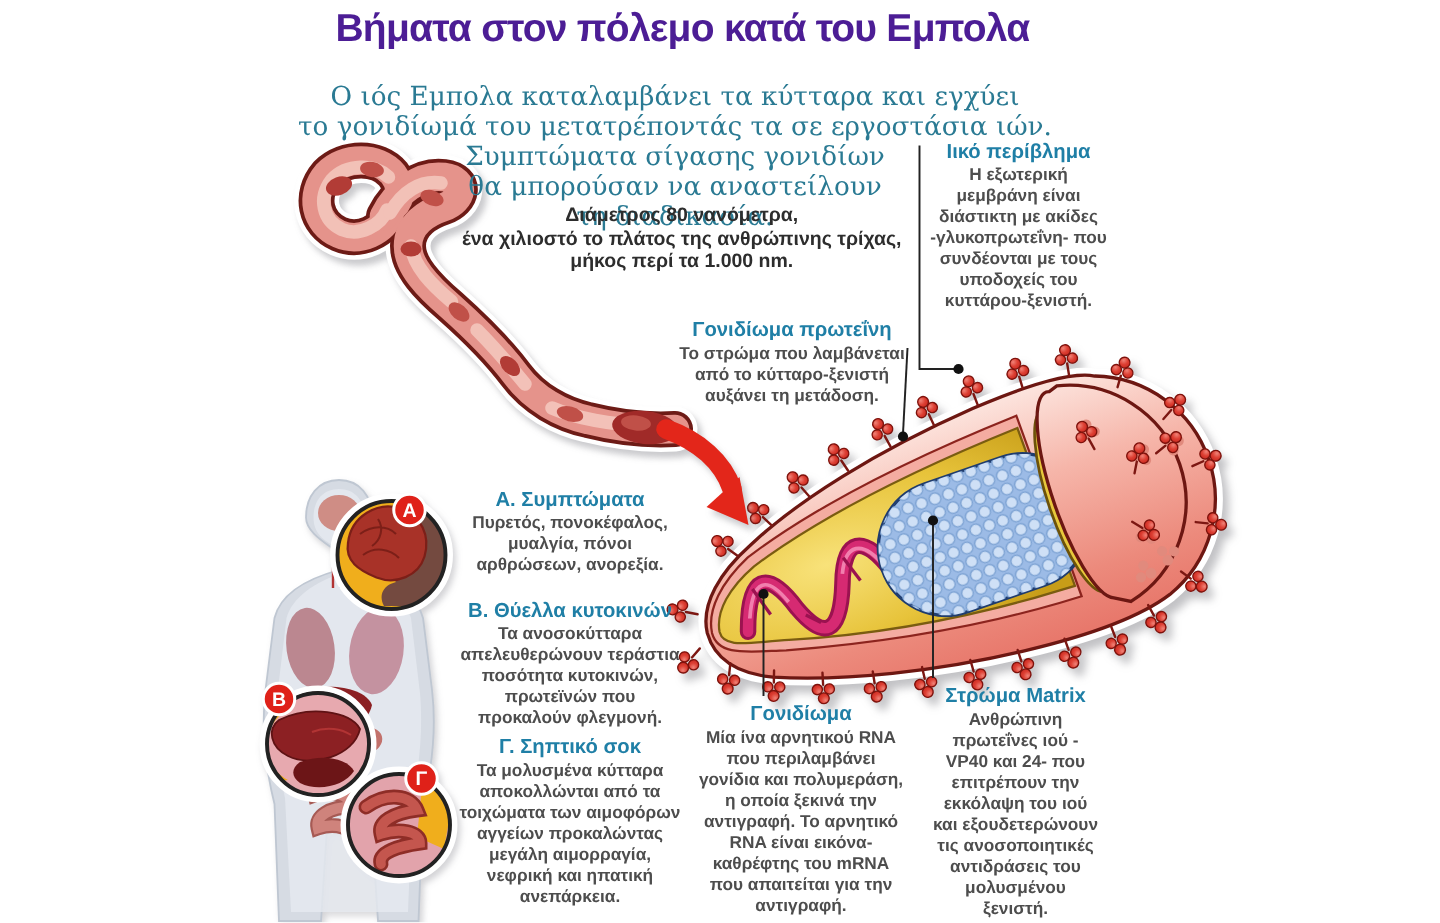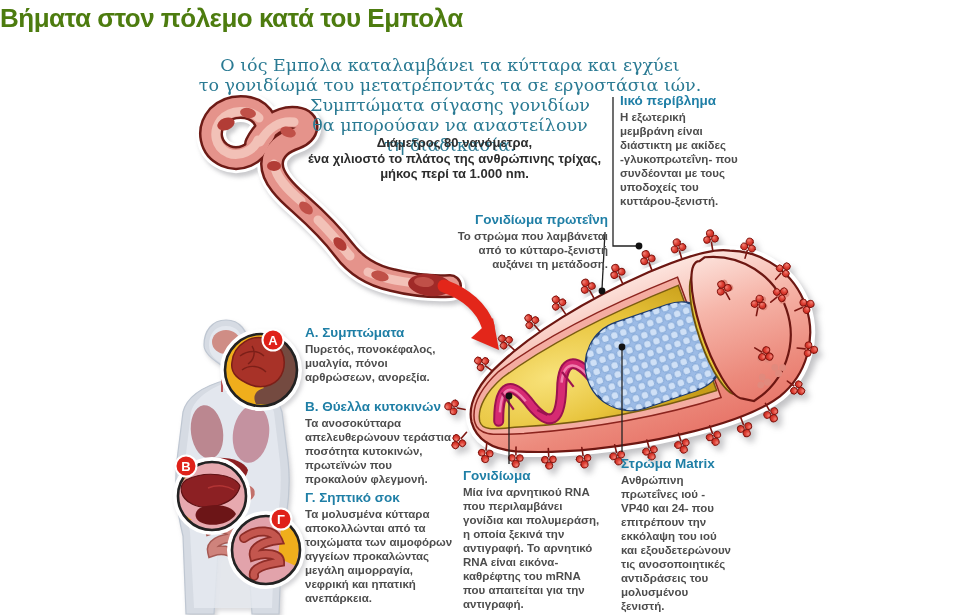"Βήματα στον πόλεμο κατά του" #title { color: #4d7c0f -> #4c1d95; text-align: none -> center }
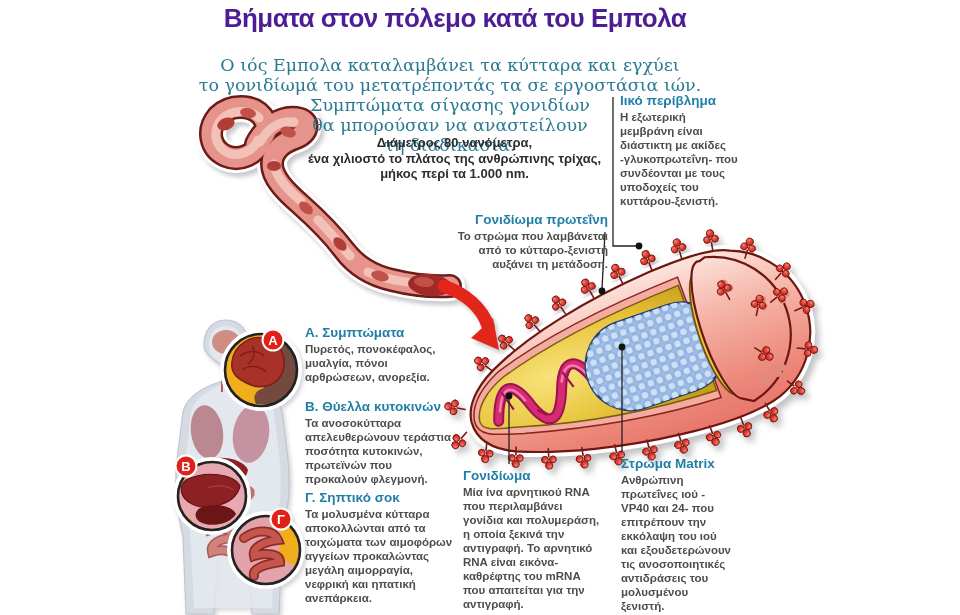"Ιικό περίβλημα" h1,h2,h3,p { text-align: none -> center }
